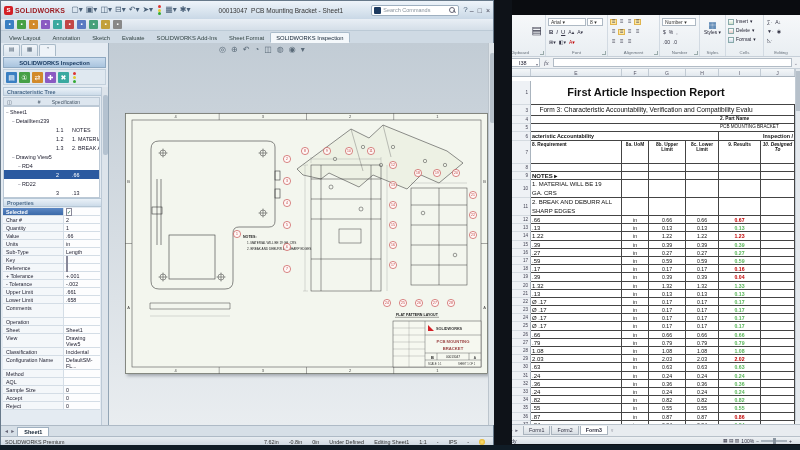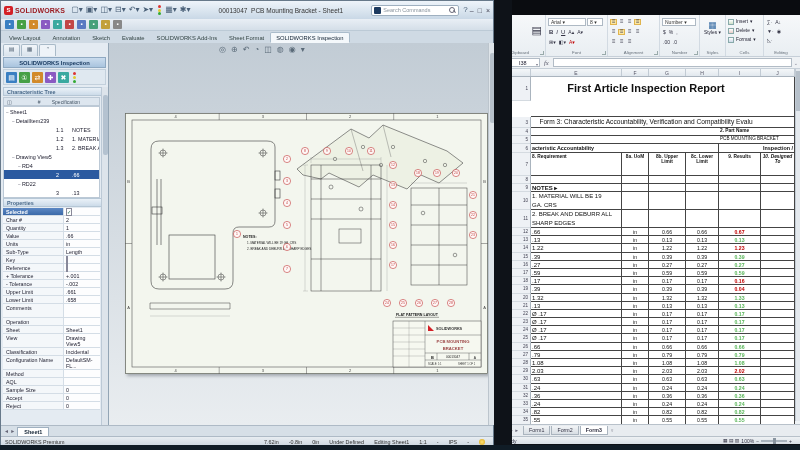"First Article Inspection Report" div.xrow { align-items: none -> flex-end; height: 40px -> 28px }
